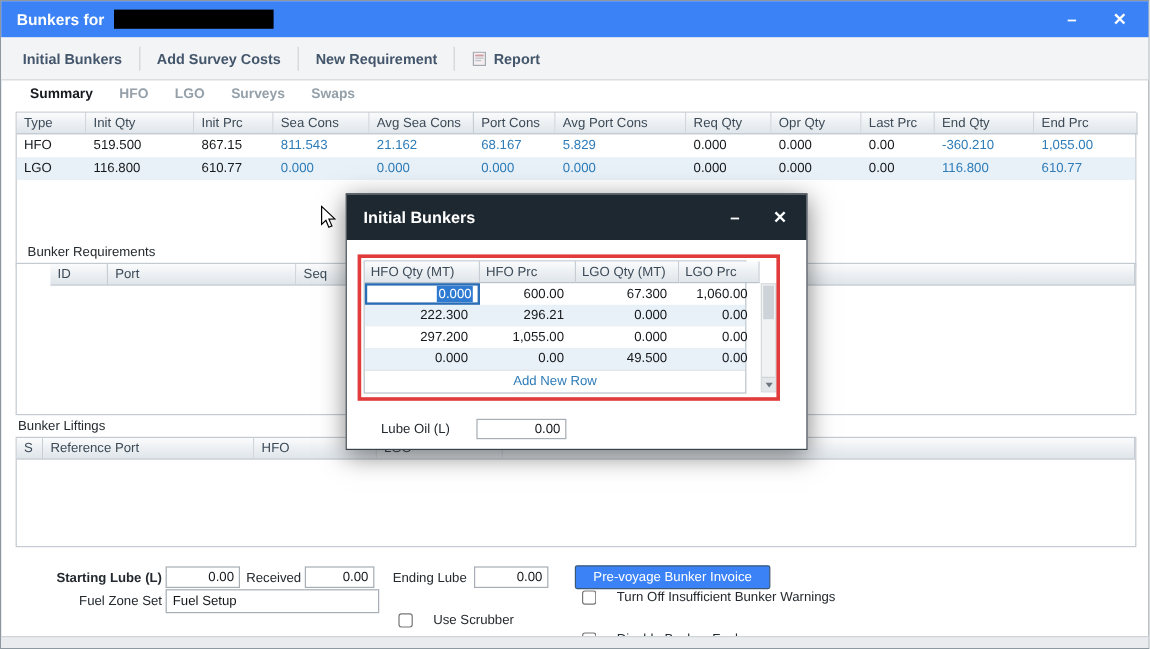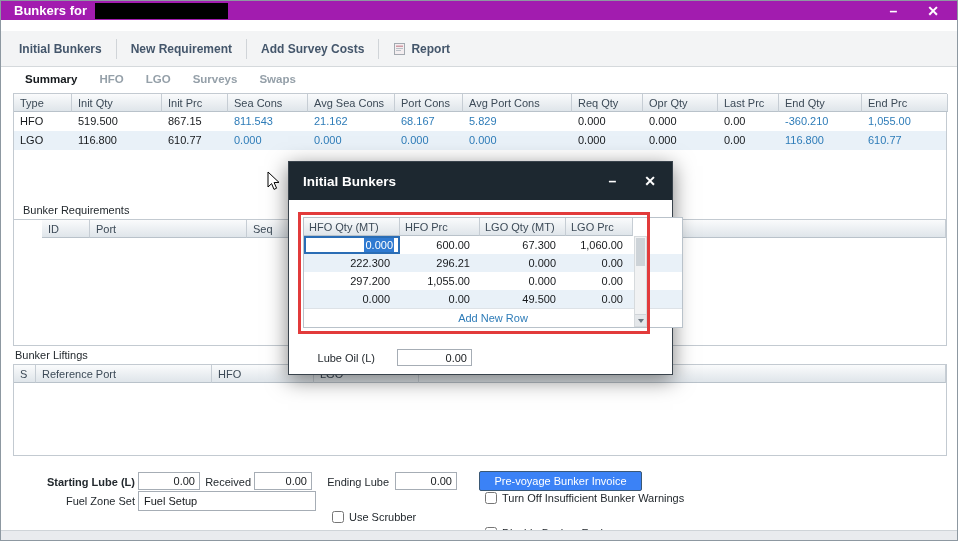"Bunkers for" .titlebar { background: #a21caf -> #3b82f6; height: 19px -> 30px }
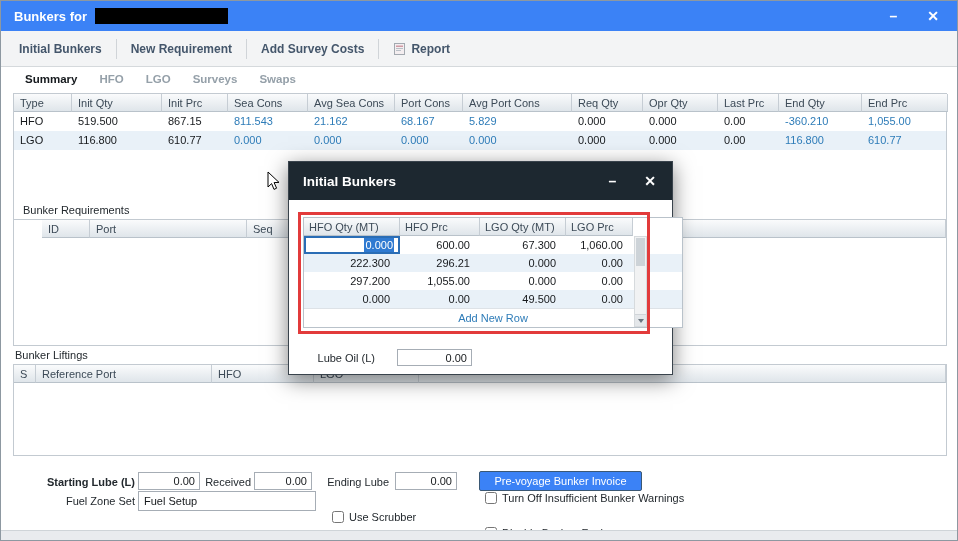"New Requirement" div.tb-item { order: before "Add Survey Costs" -> after "Add Survey Costs" }
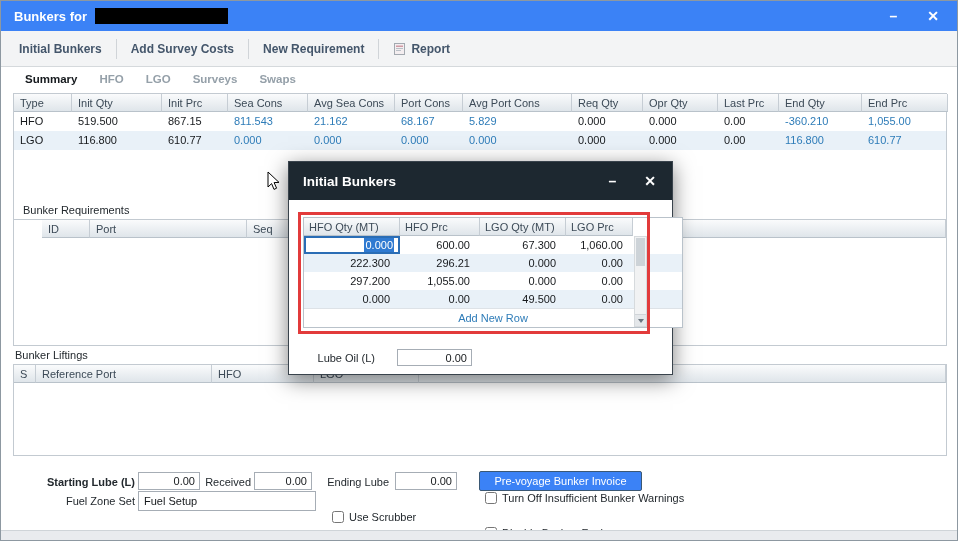"HFO Qty (MT)" .mgrid { width: 380px -> 319px }
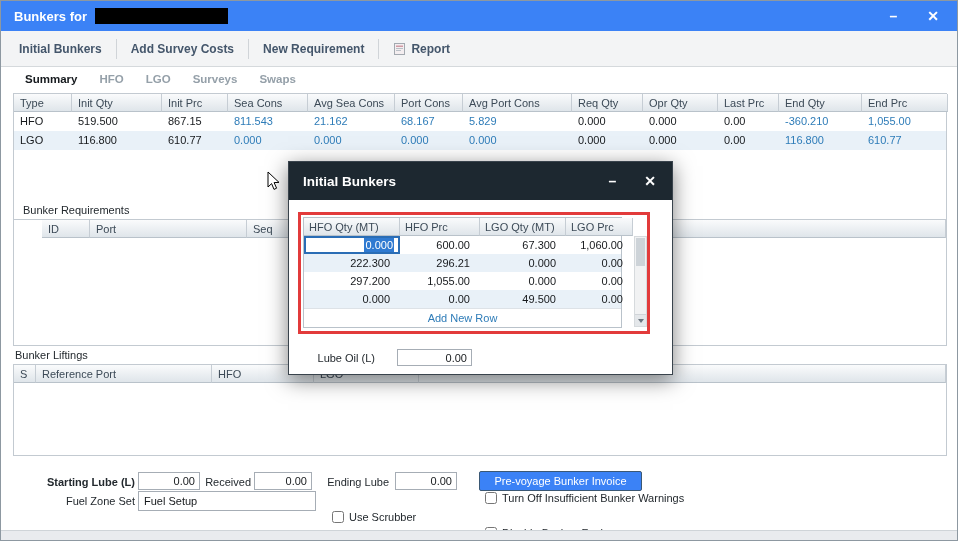"Turn Off Insufficient Bunker Warnings" .chk-row { gap: 5px -> 17px }
